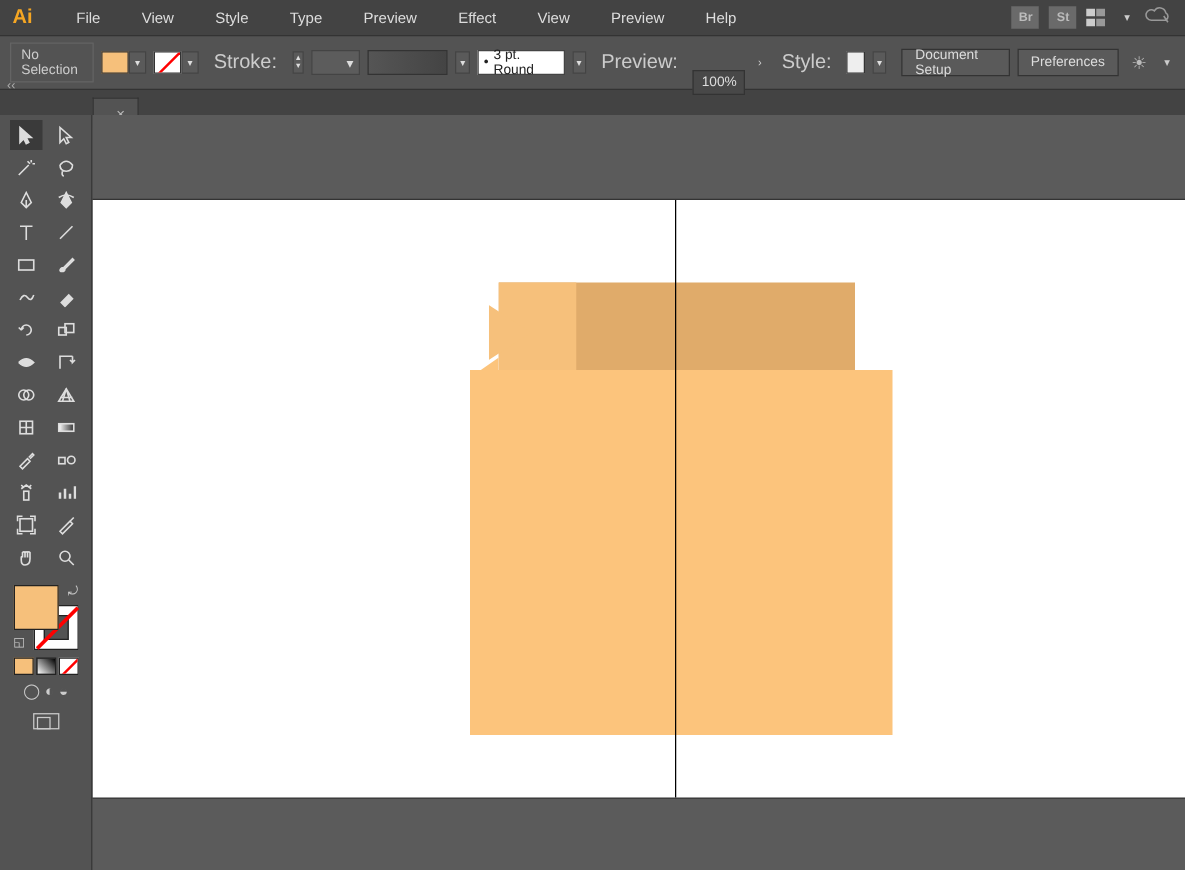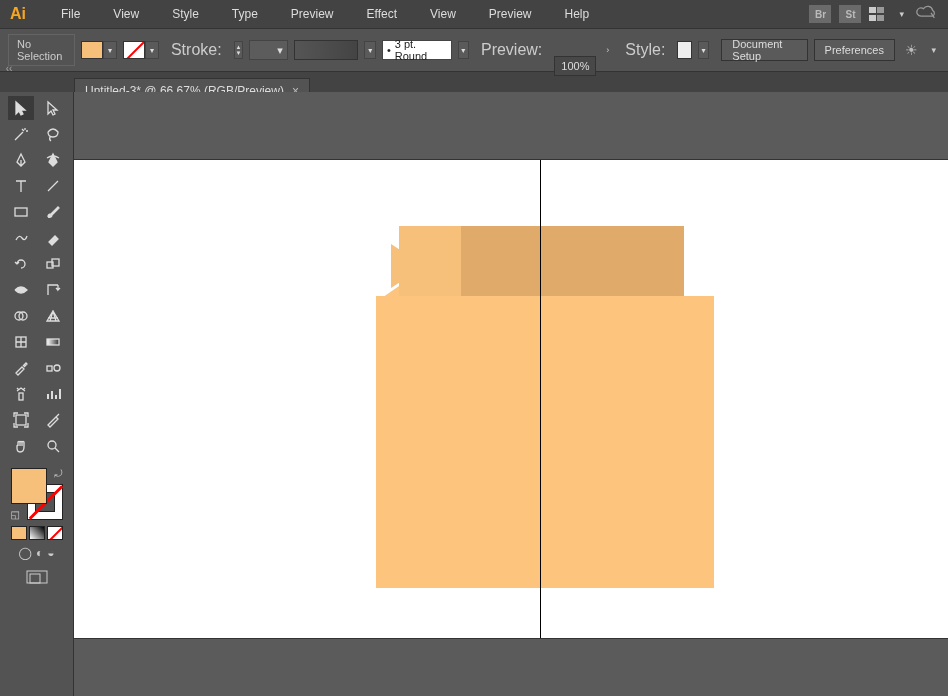"Untitled-3* @ 66.67% (RGB/Preview)" span { html: <span>Untitled-3* @ 66.67% (RGB/Preview)</span> -> none }
